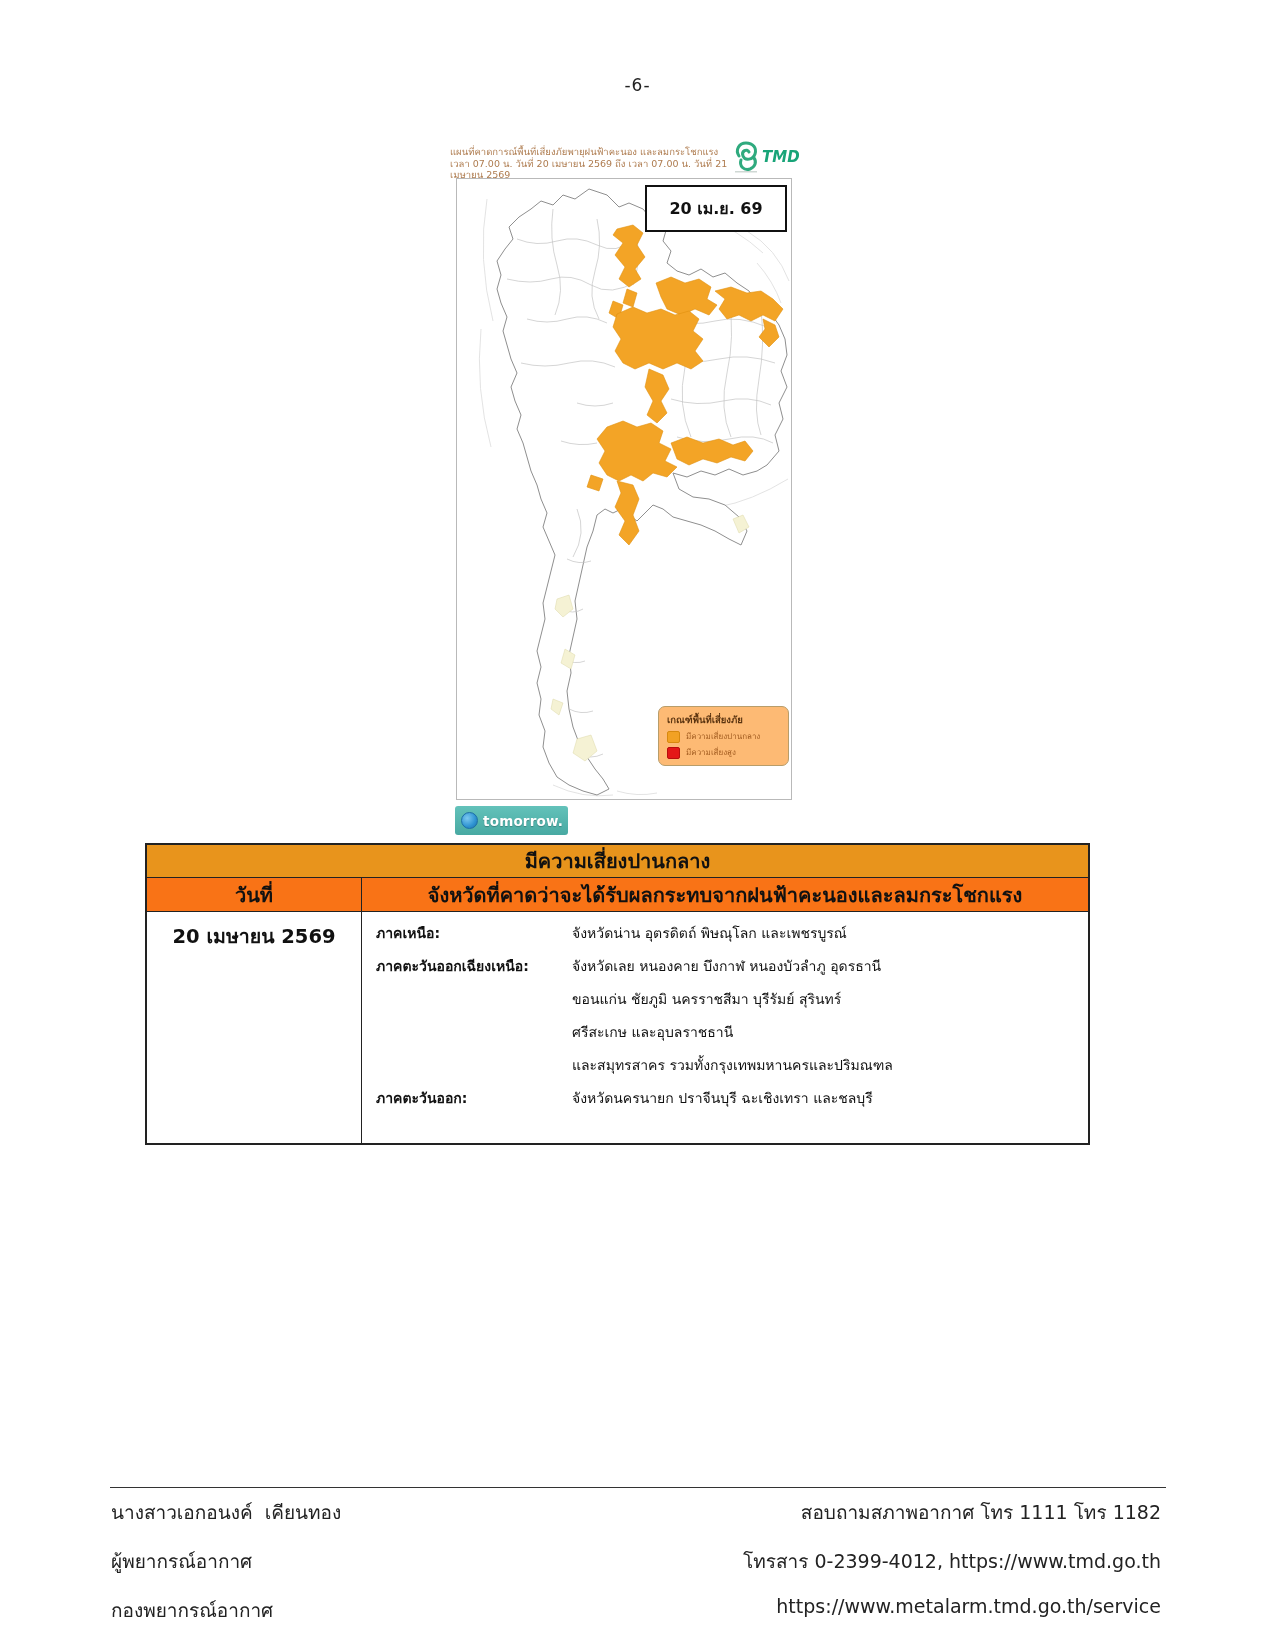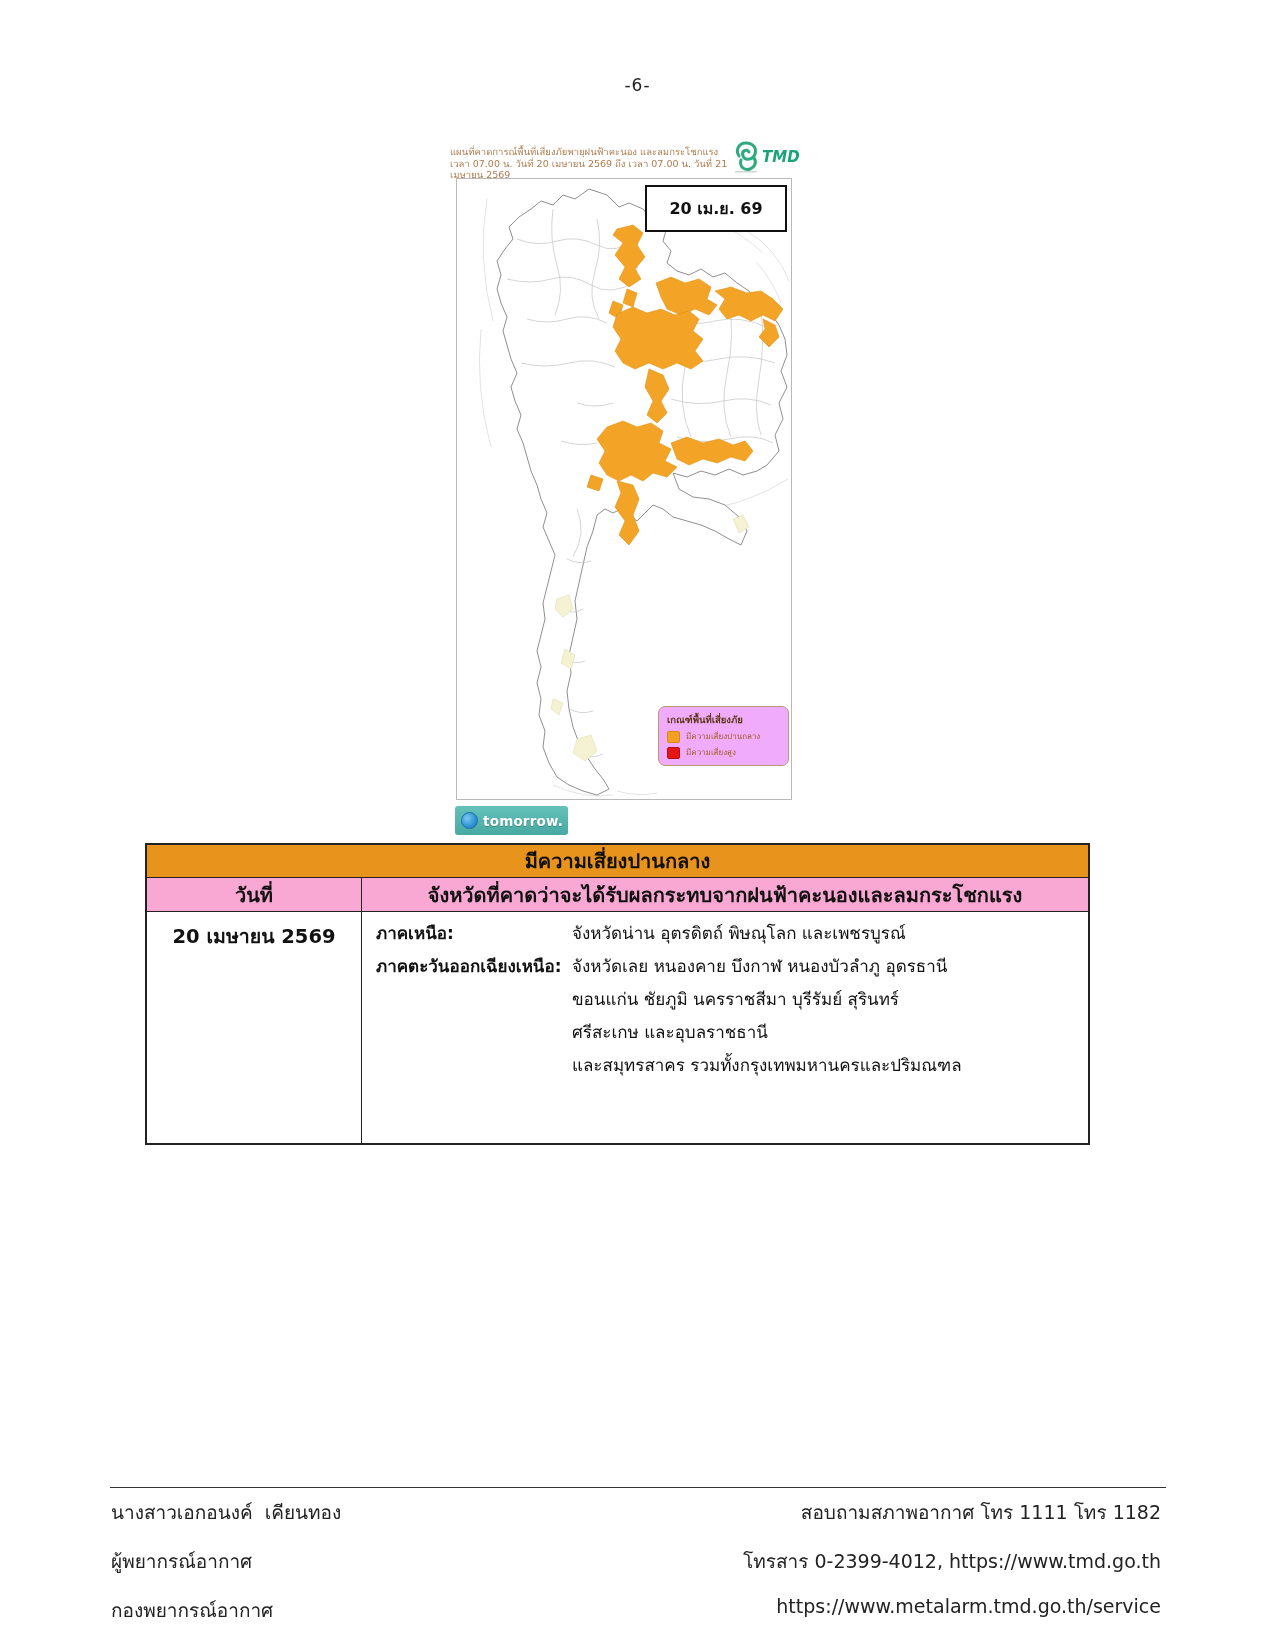"เกณฑ์พื้นที่เสี่ยงภัย" .legend-box { background: #f0abfc -> #fdba74 }
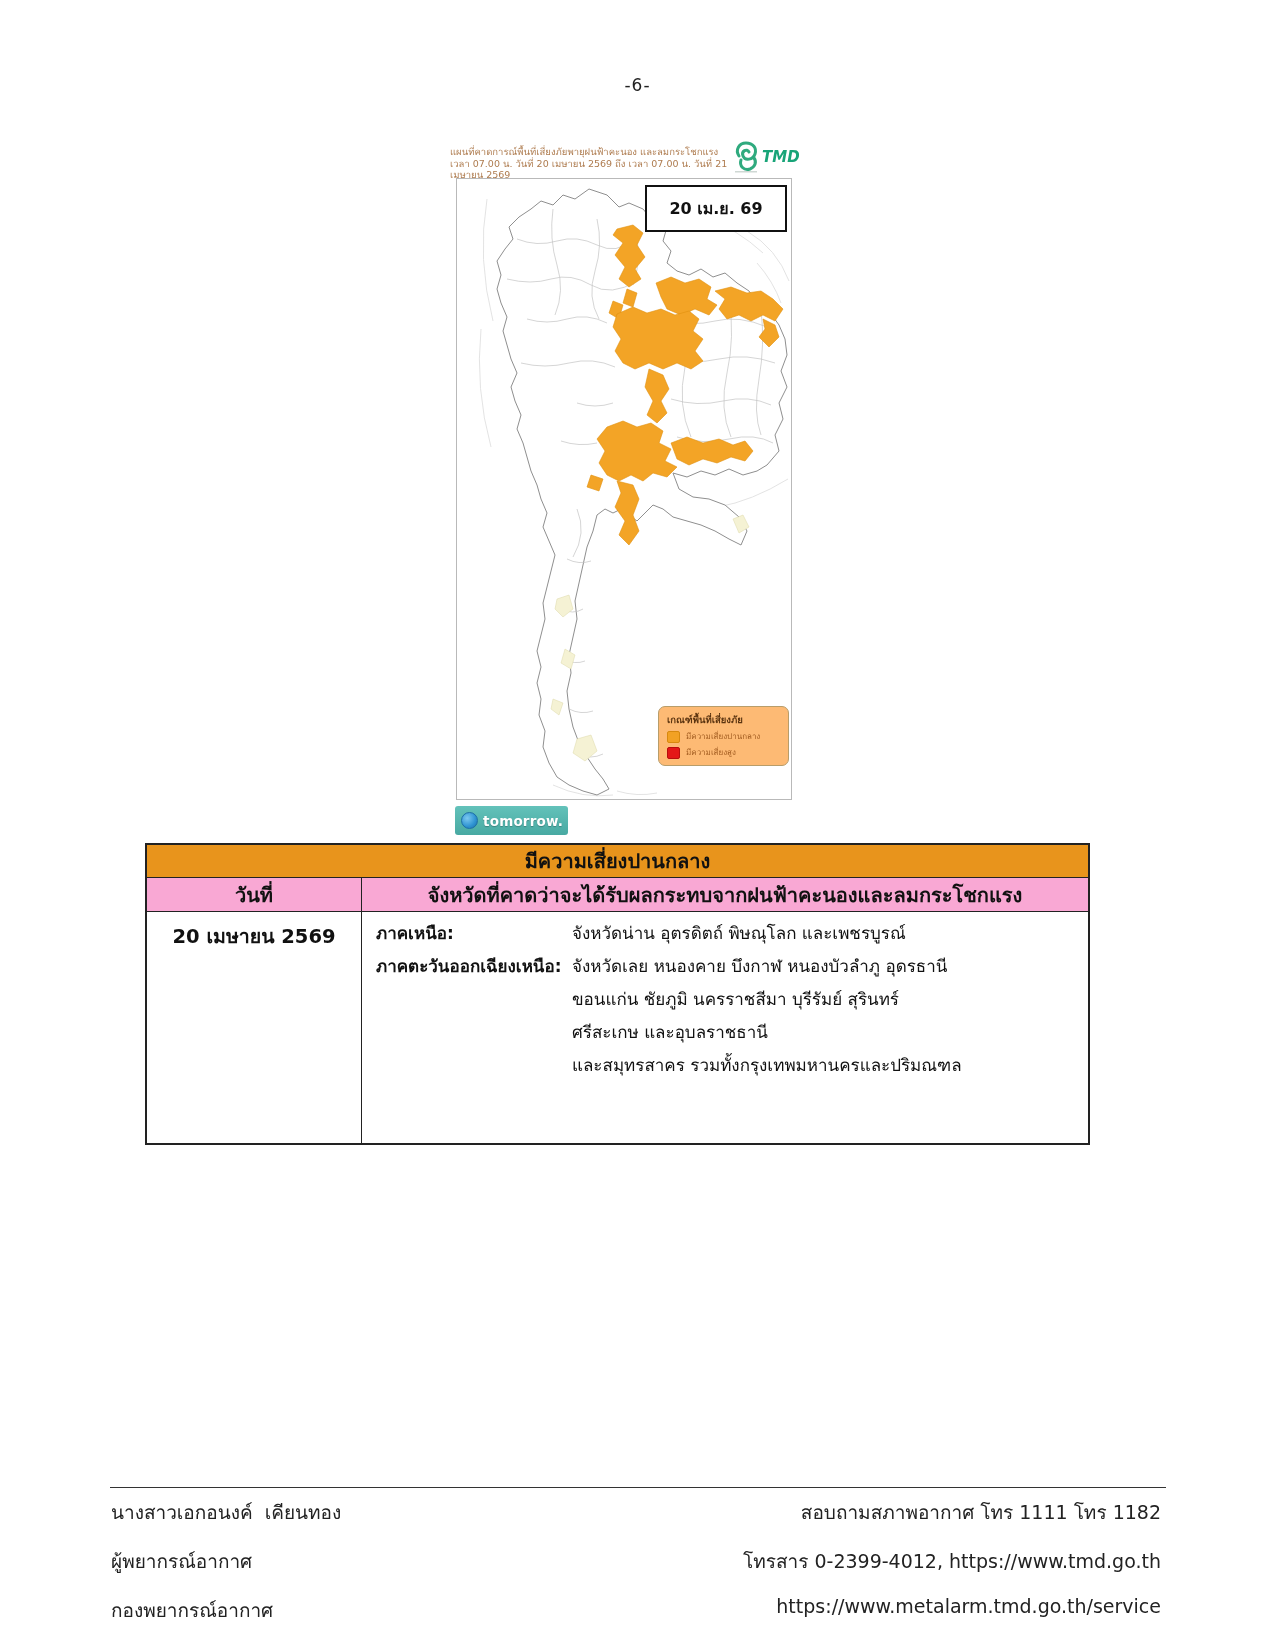"วันที่" .rt-subheader { background: #f9a8d4 -> #f97316 }
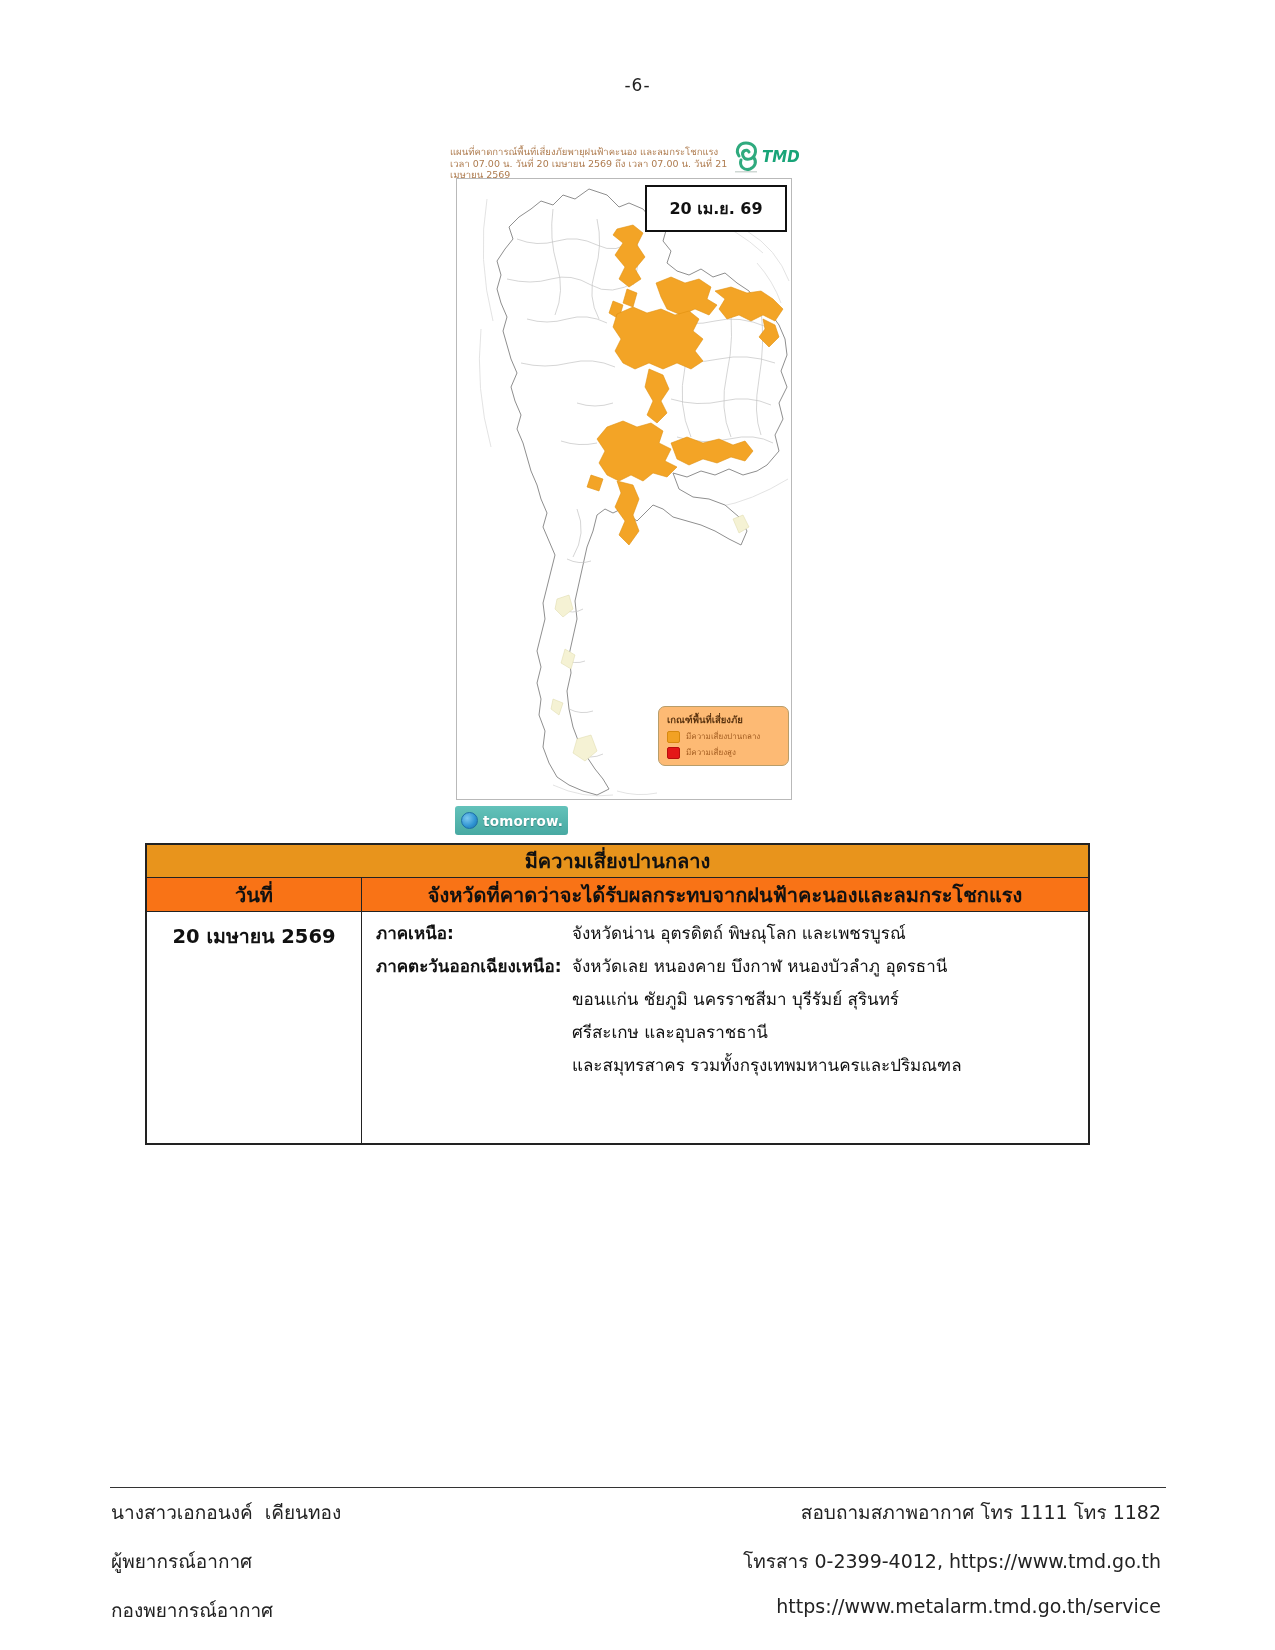"ภาคเหนือ:" .rt-line { font-size: 17px -> 14px }
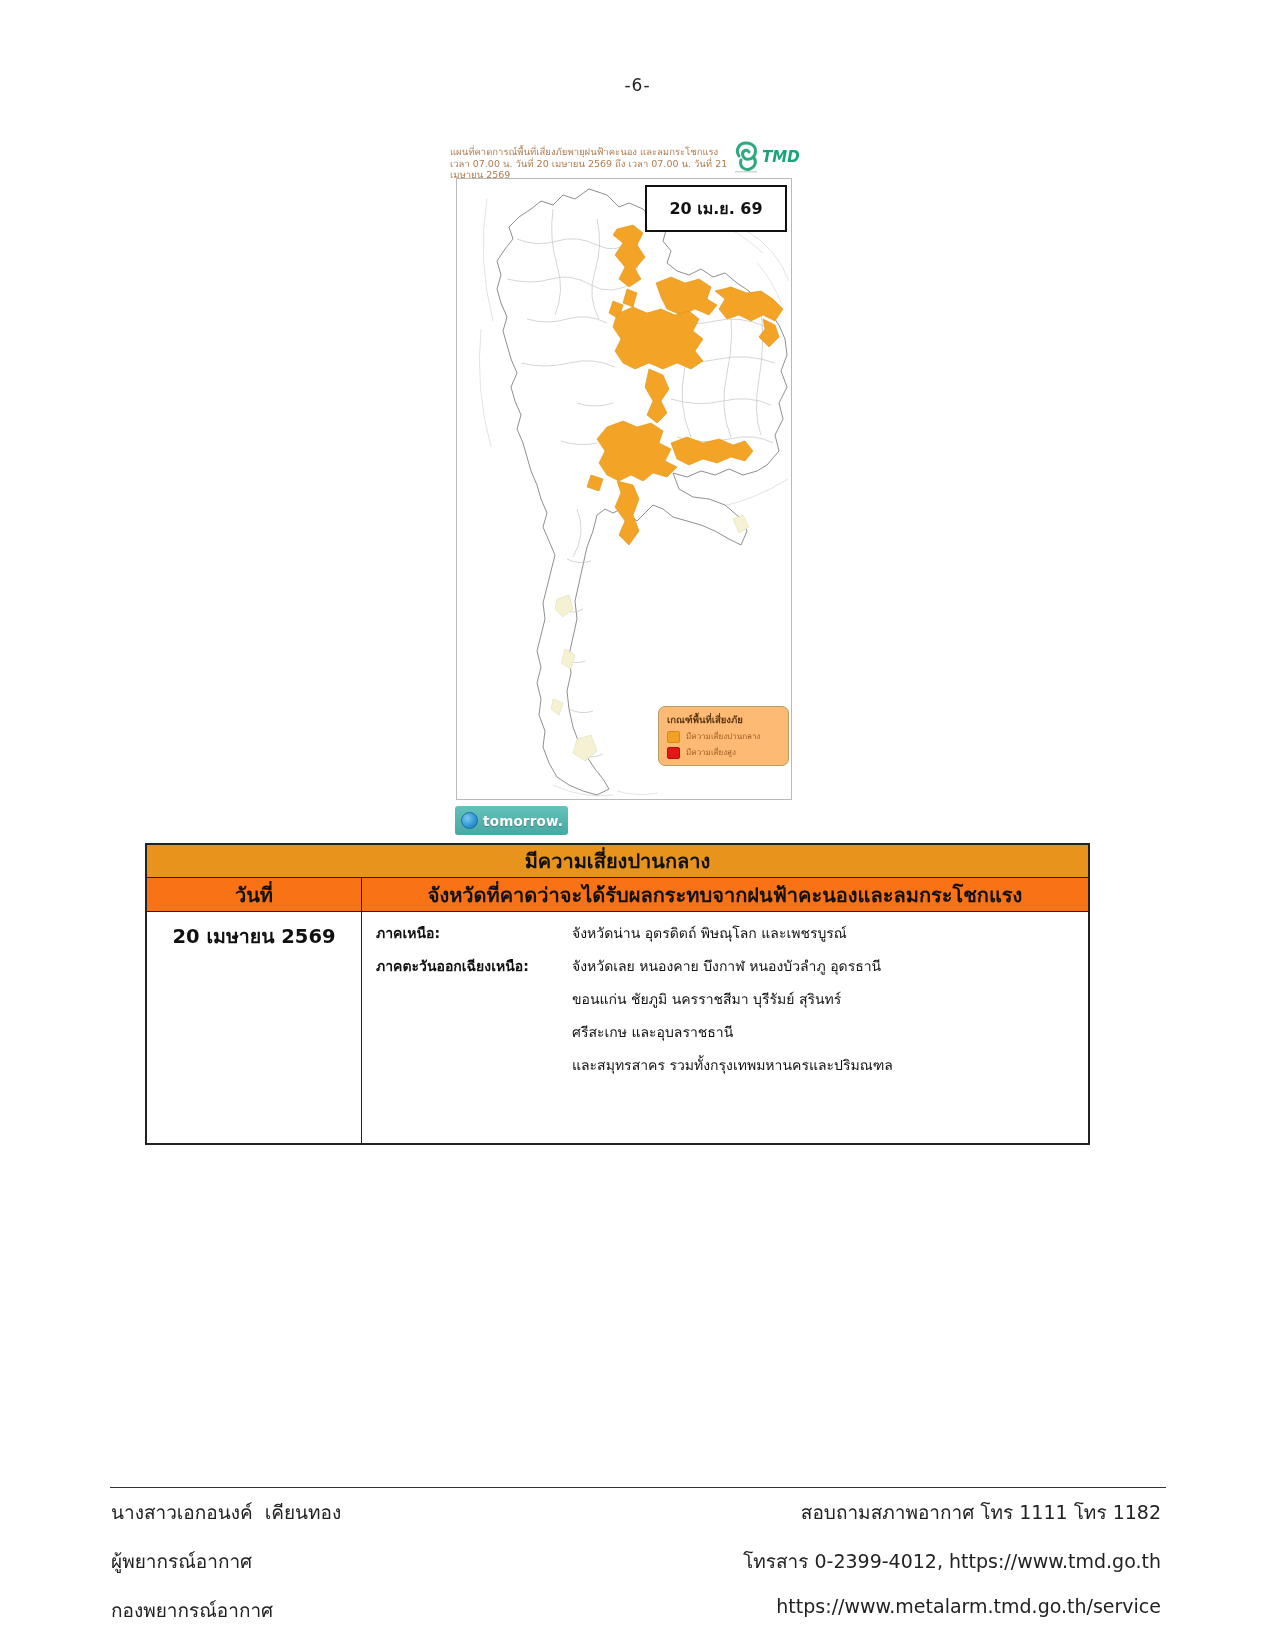"ภาคตะวันออก:" div.rt-line { html: none -> <div> <span>ภาคตะวันออก:</span> <span>จังหวัดนครนายก ปราจีนบุรี ฉะเชิงเทรา และชลบุรี</span> </div> }
